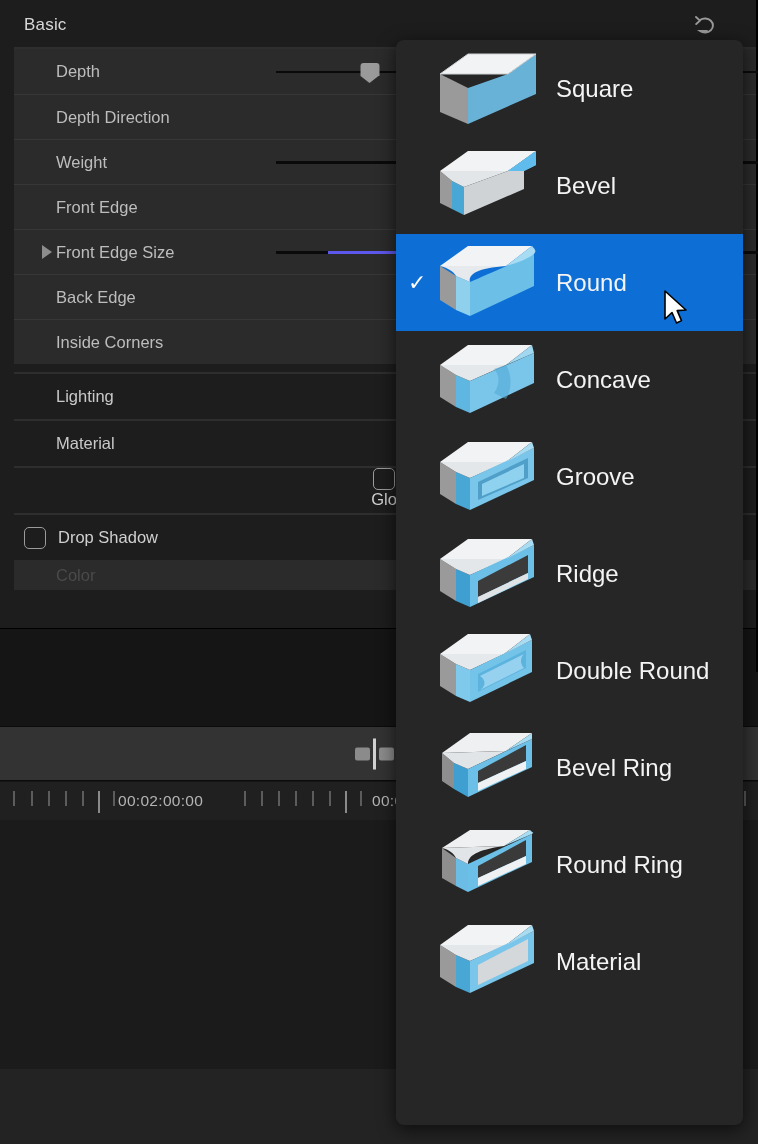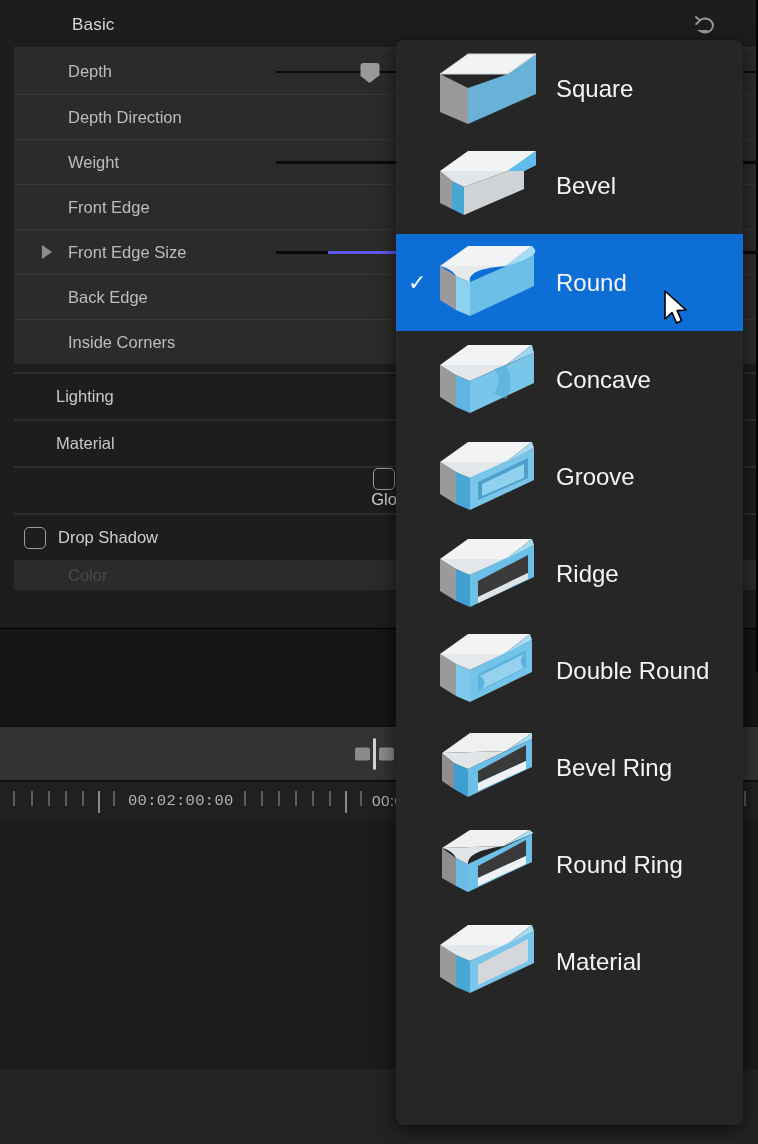"Basic" .insp-header { padding: 0 14px 0 72px -> 0 14px 0 24px }
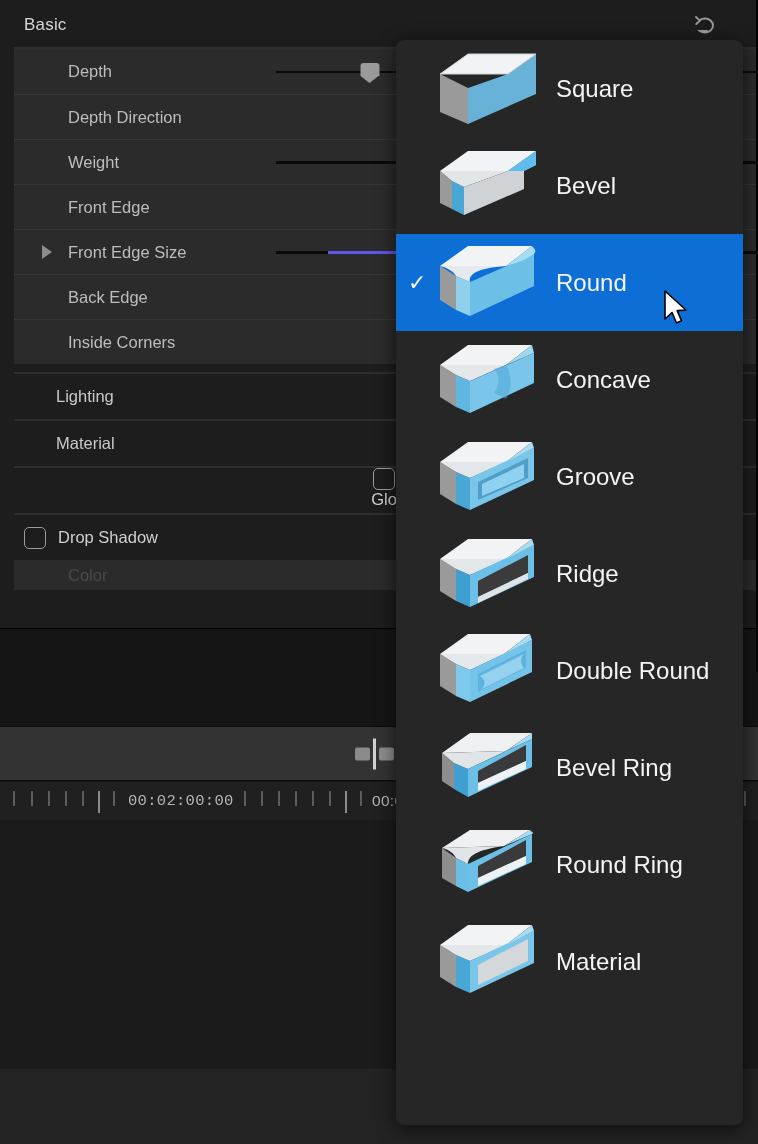"Depth" .row.indent .row-label { padding-left: 54px -> 42px }
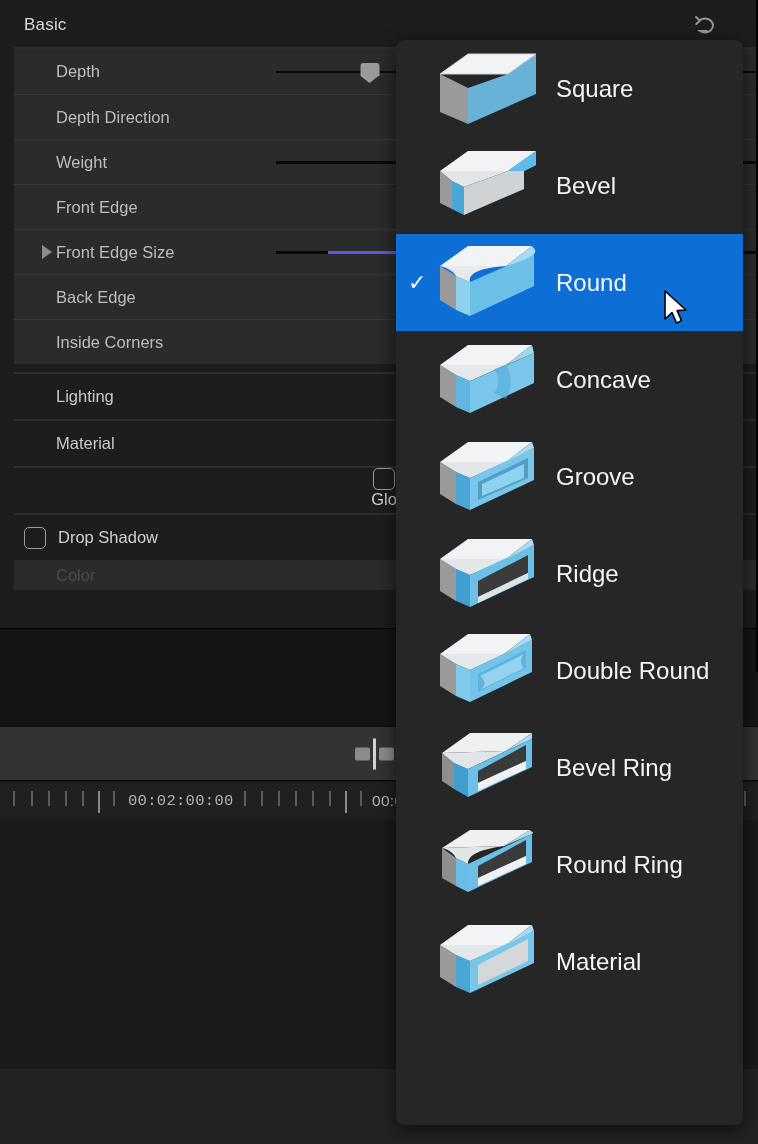"00:02:00:00" span.tc { font-family: Liberation Mono, monospace -> none; left: 128px -> 118px }
